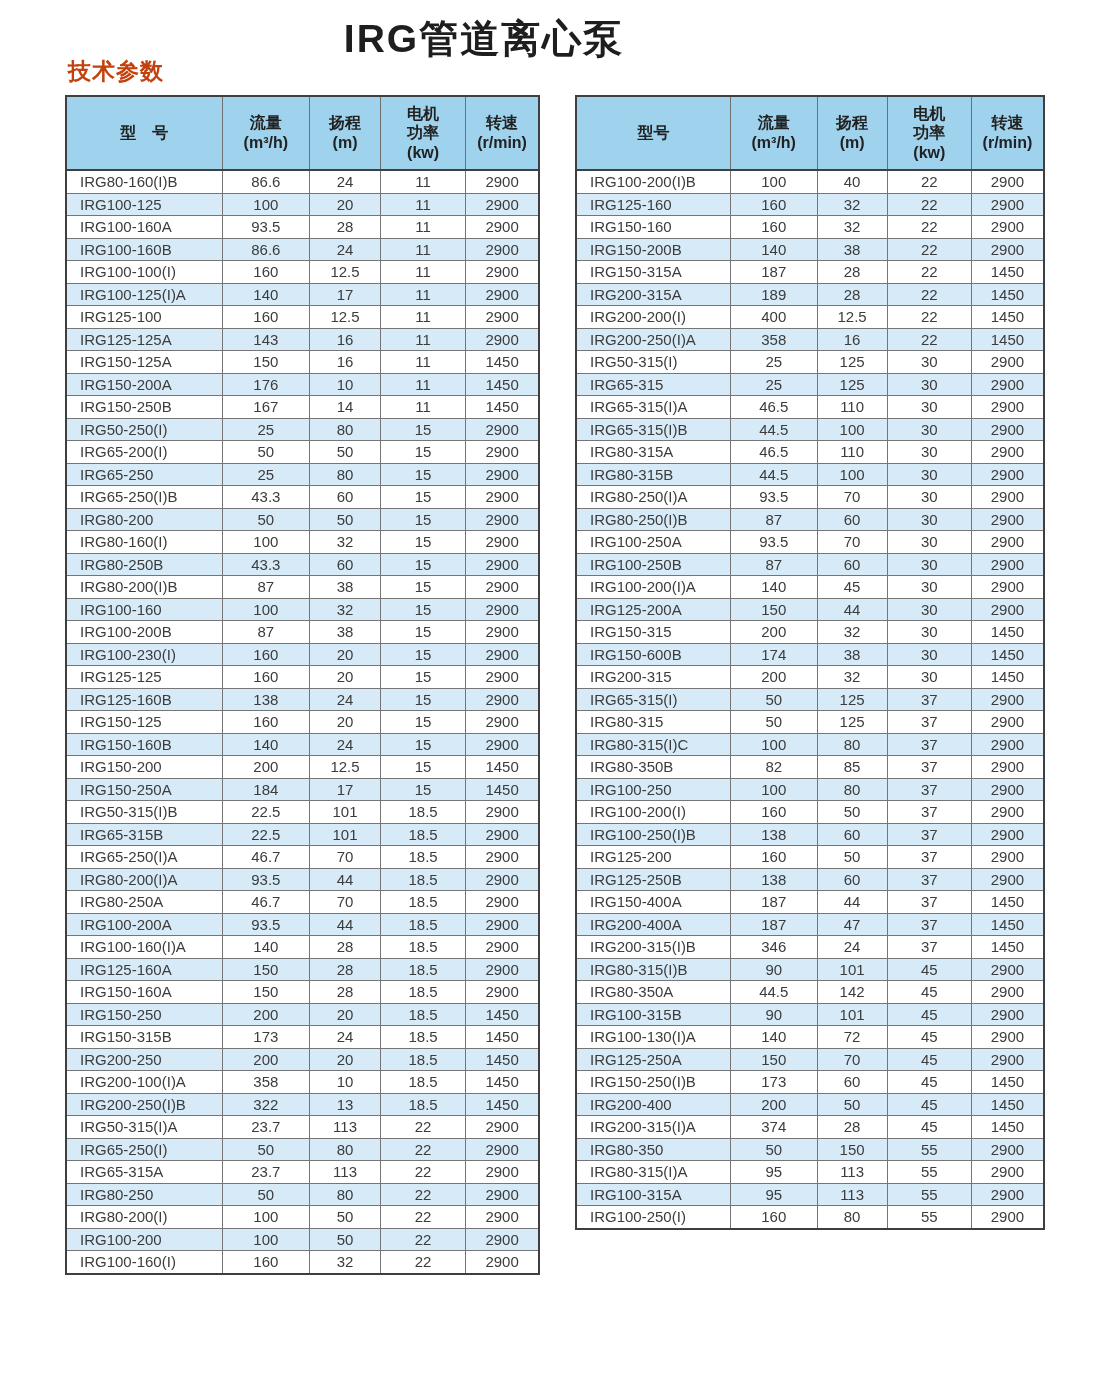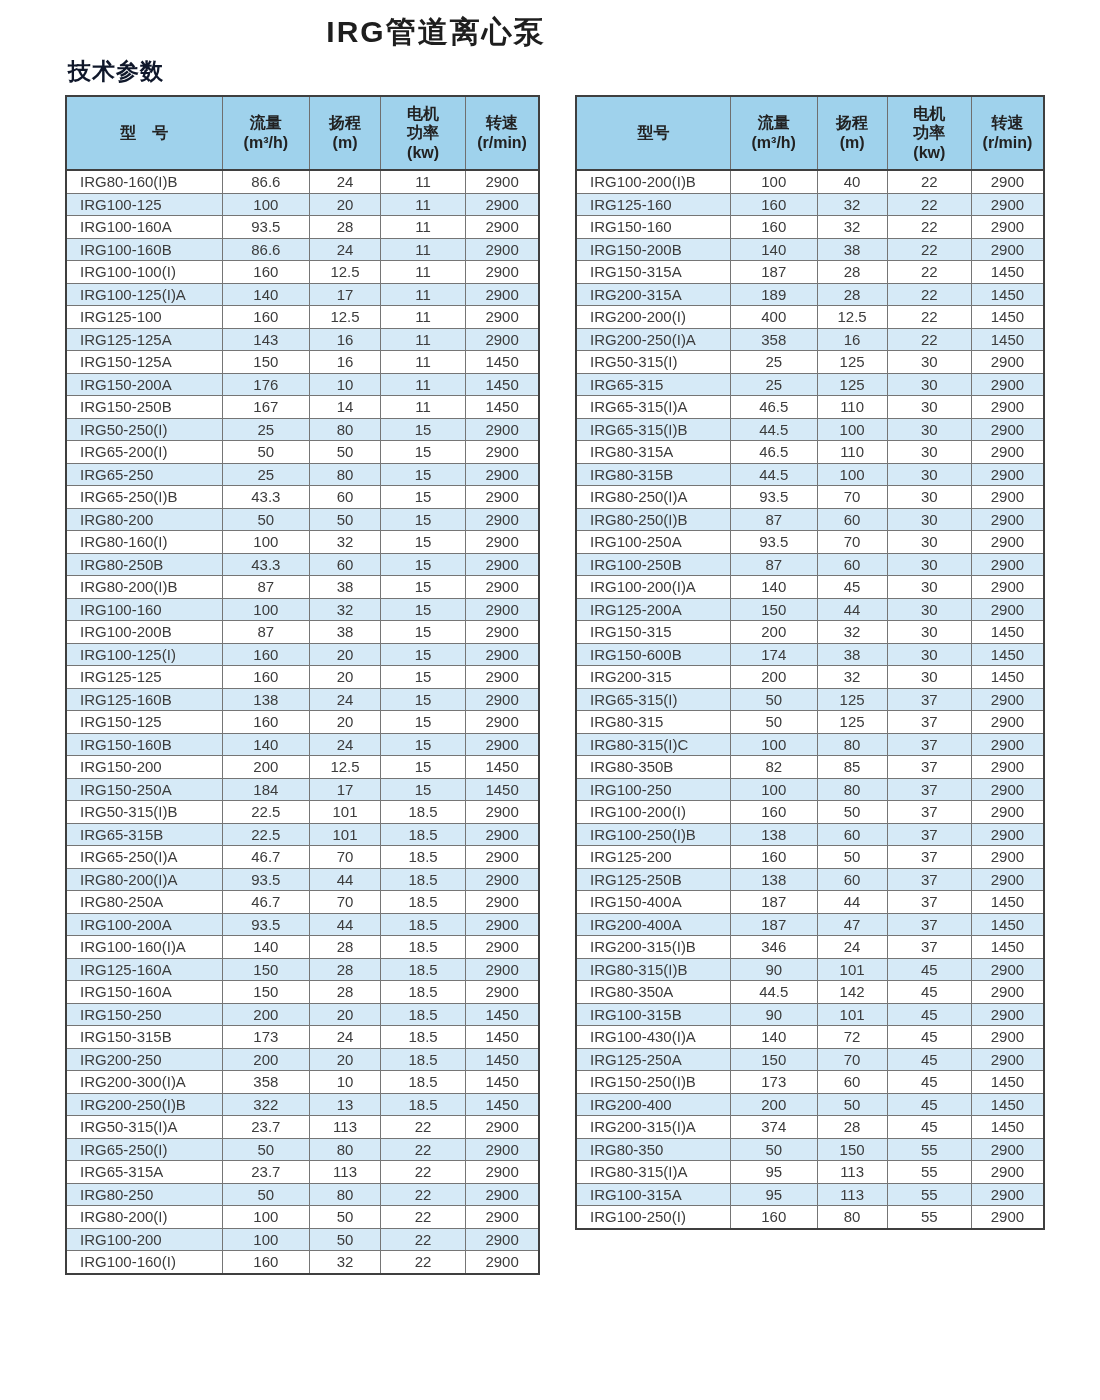"IRG管道离心泵" .page-title { font-size: 30px -> 39px; left: 436px -> 484px }
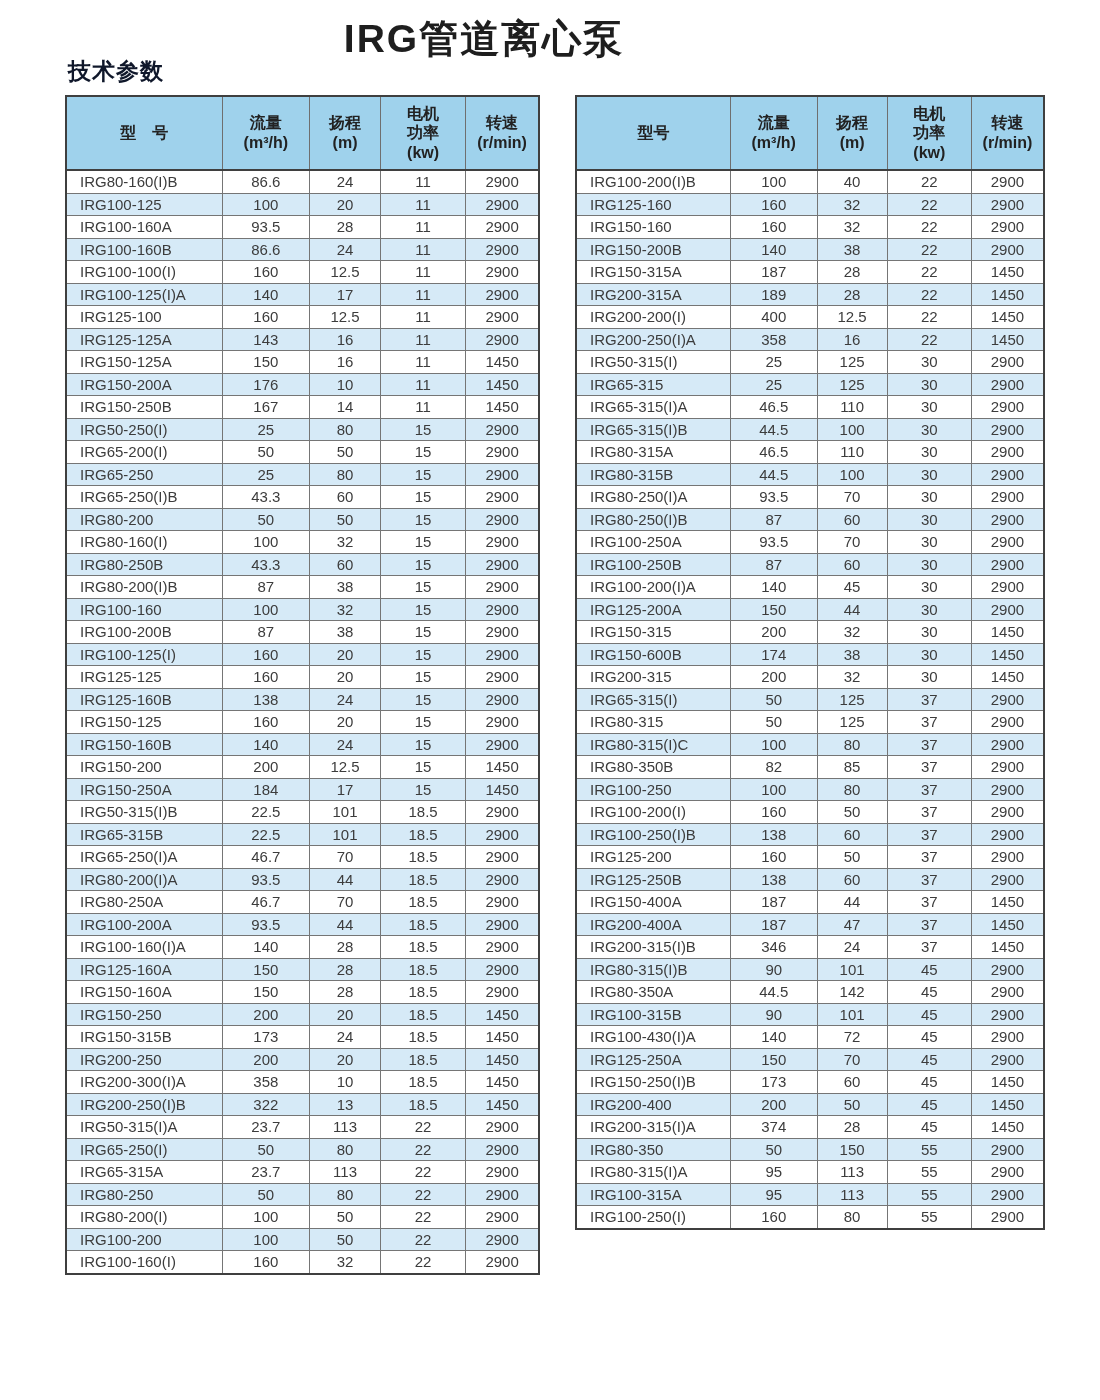"技术参数" .section-title { color: #0f172a -> #c2410c }
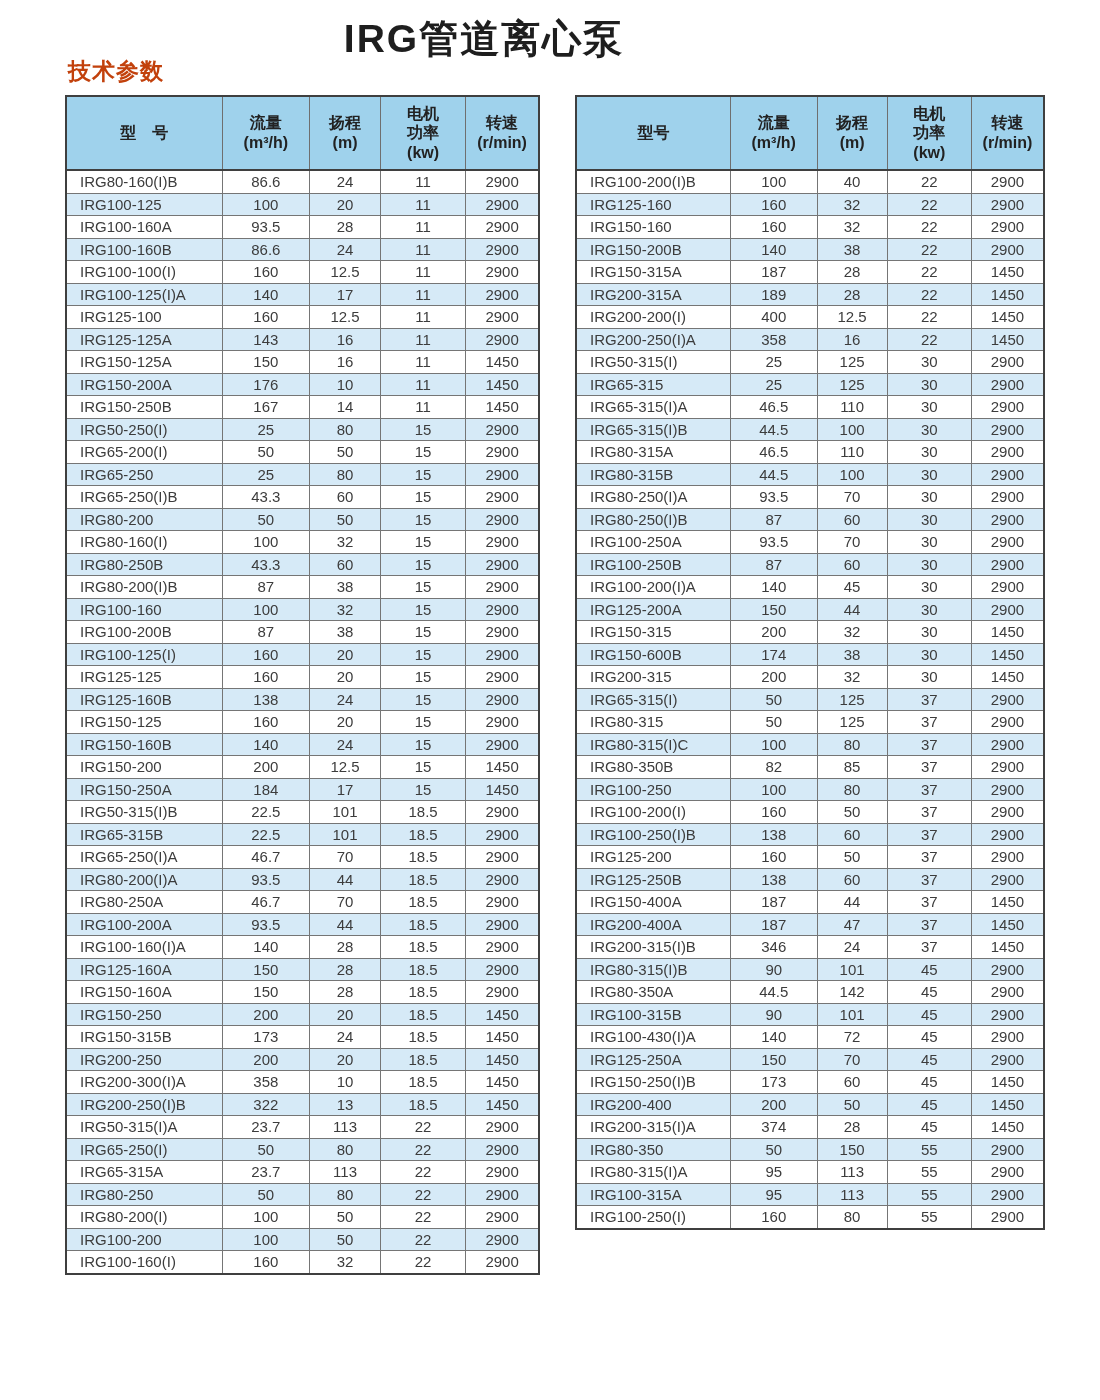"IRG100-125(I)" td.model { text: IRG100-125 -> IRG100-230 }
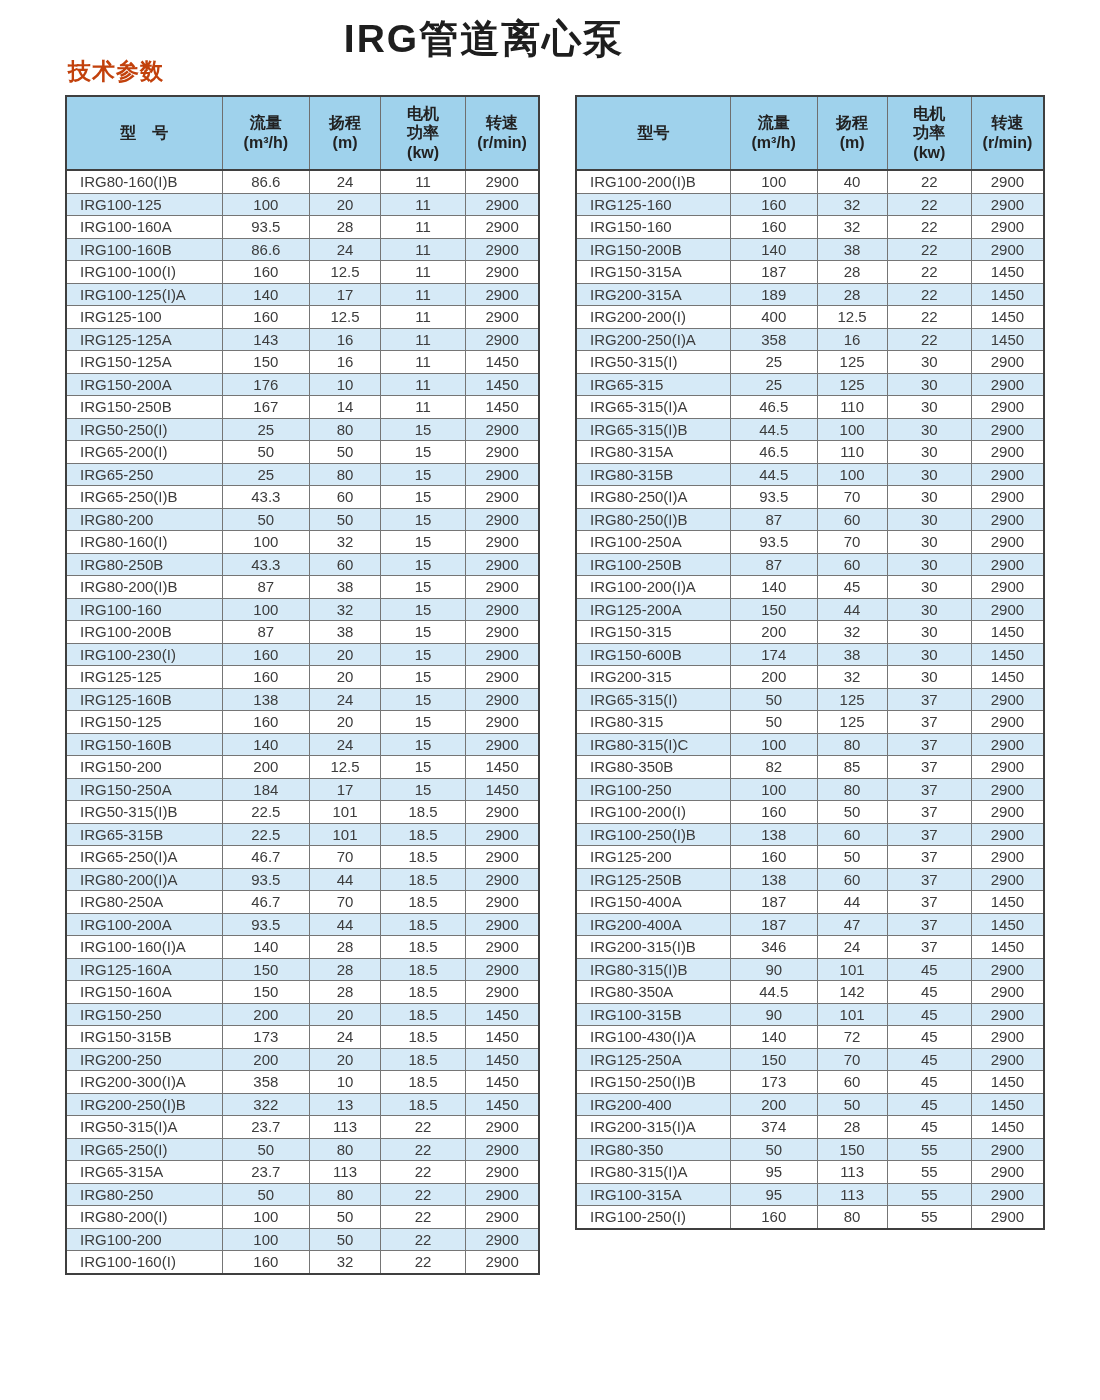"IRG100-430(I)A" td.model { text: IRG100-430 -> IRG100-130 }
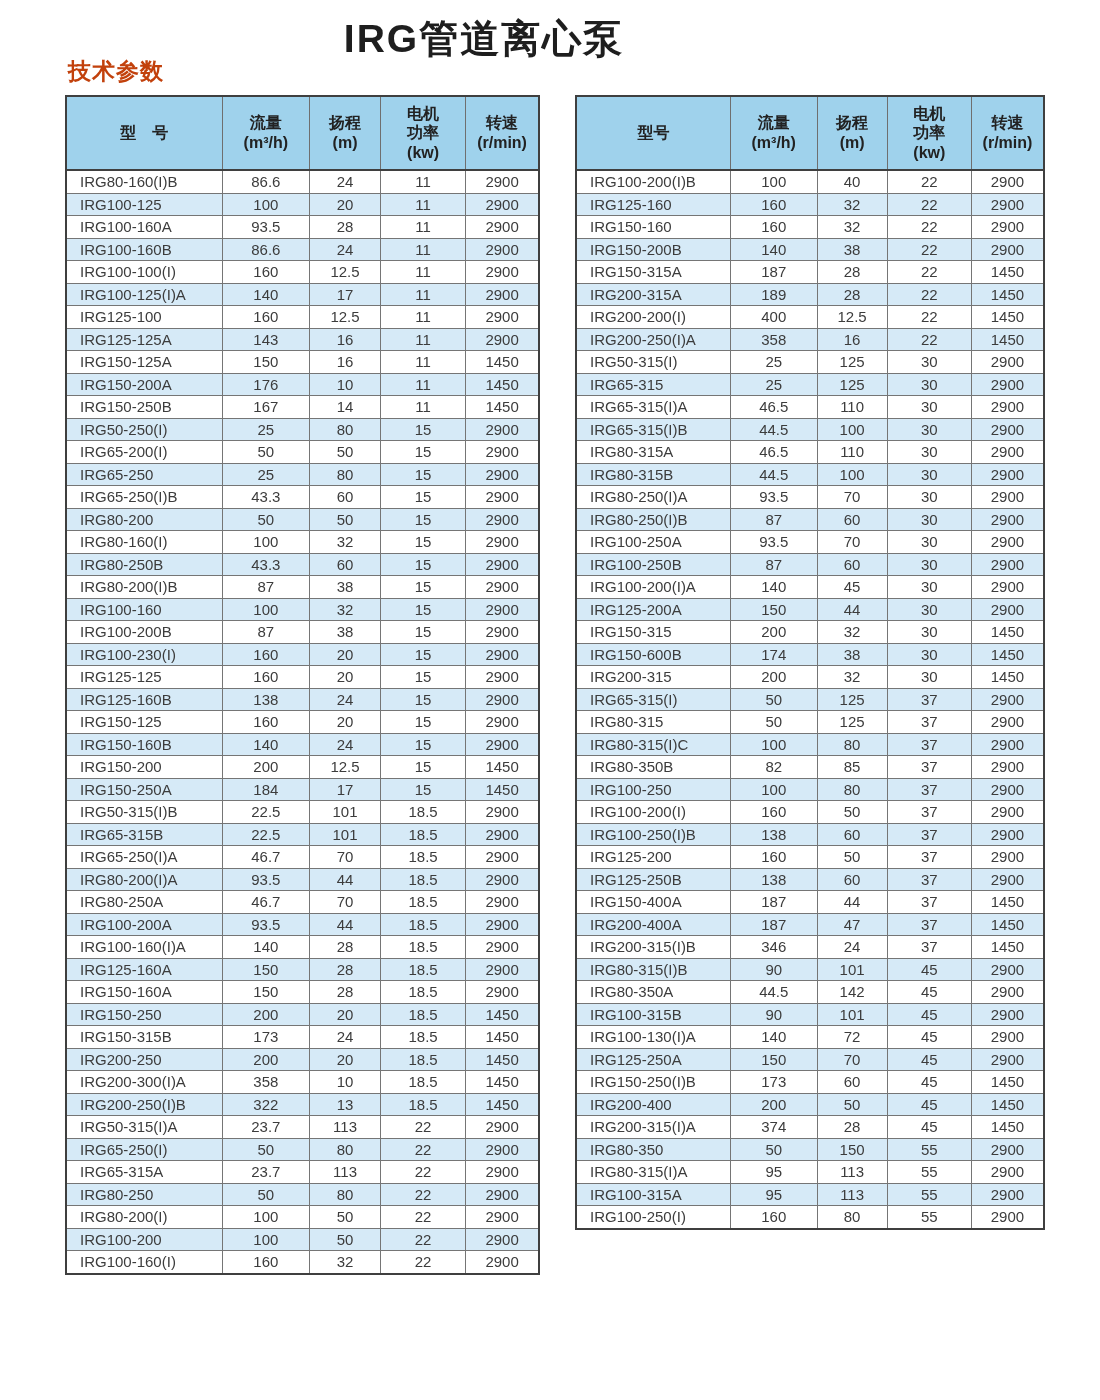"IRG200-300(I)A" td.model { text: IRG200-300 -> IRG200-100 }
